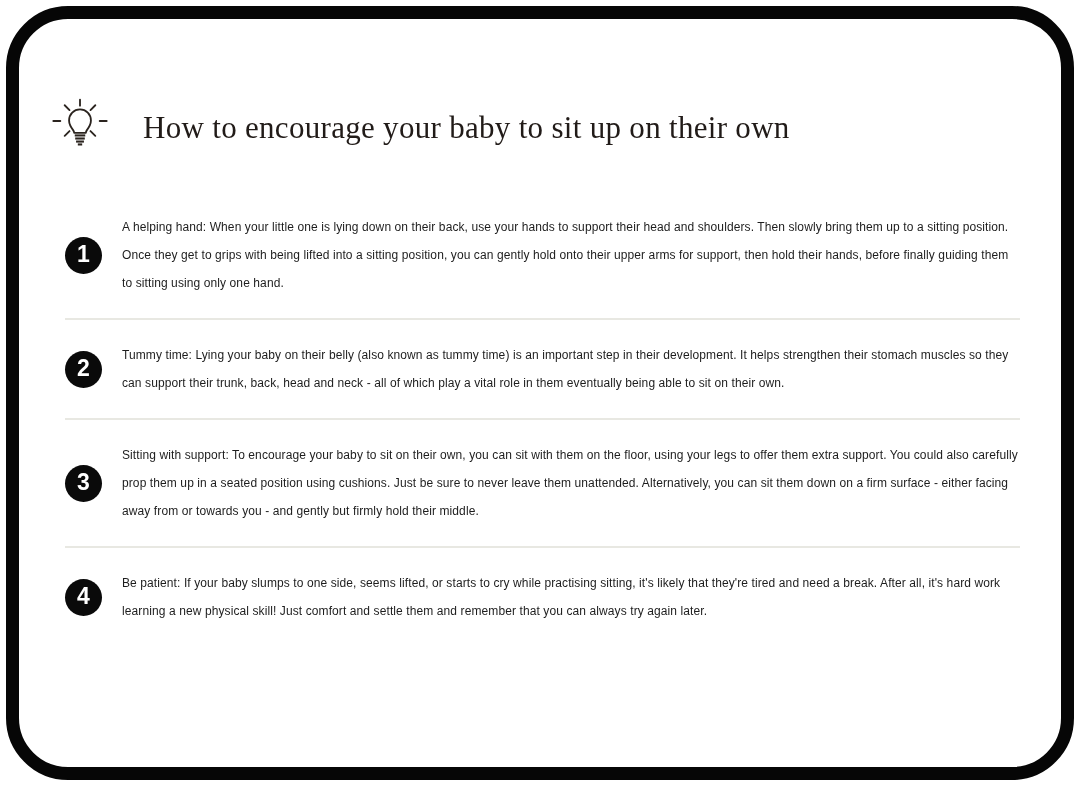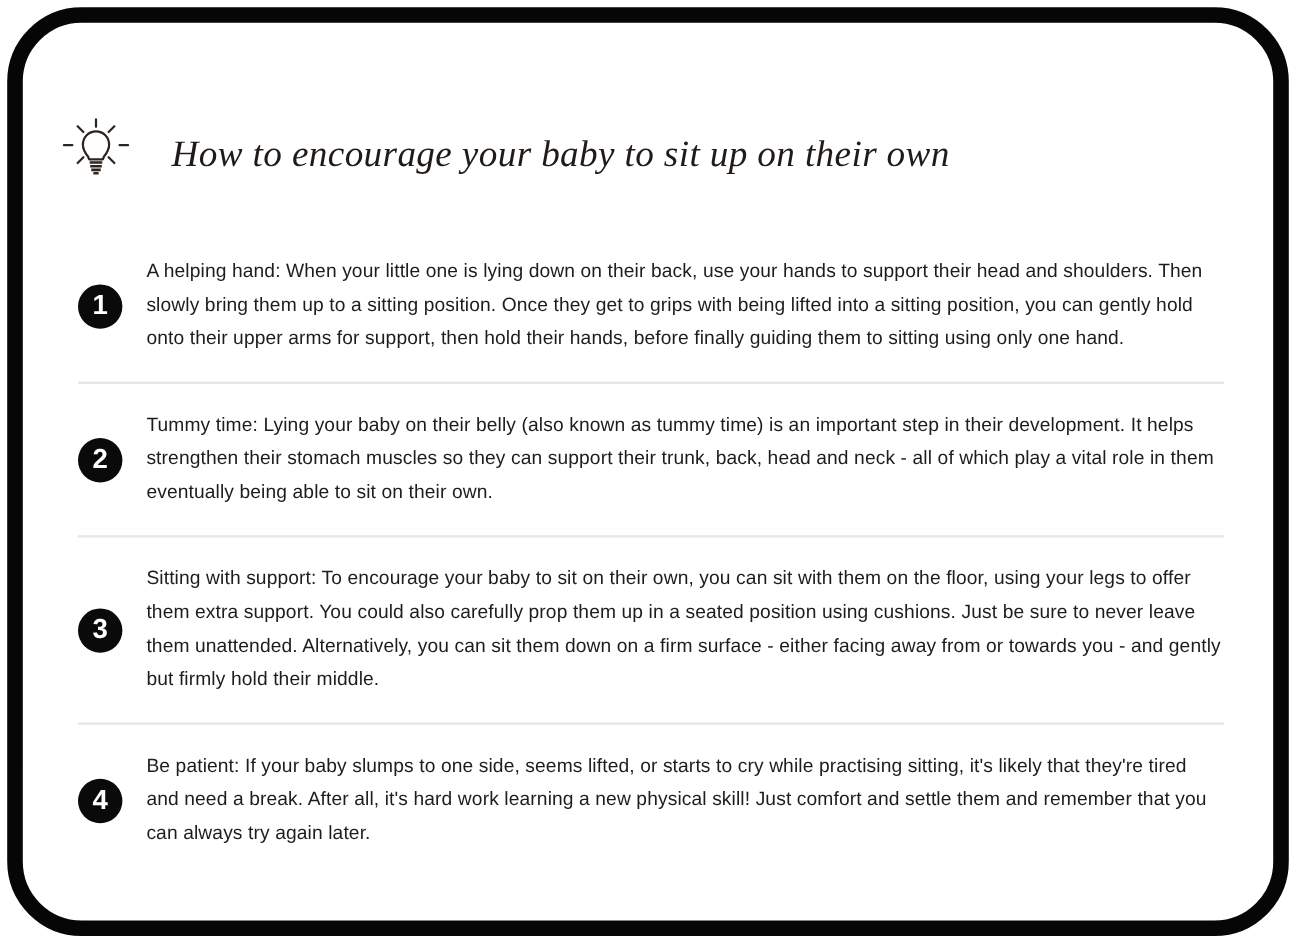"How to encourage your baby" .title { font-style: italic -> none }
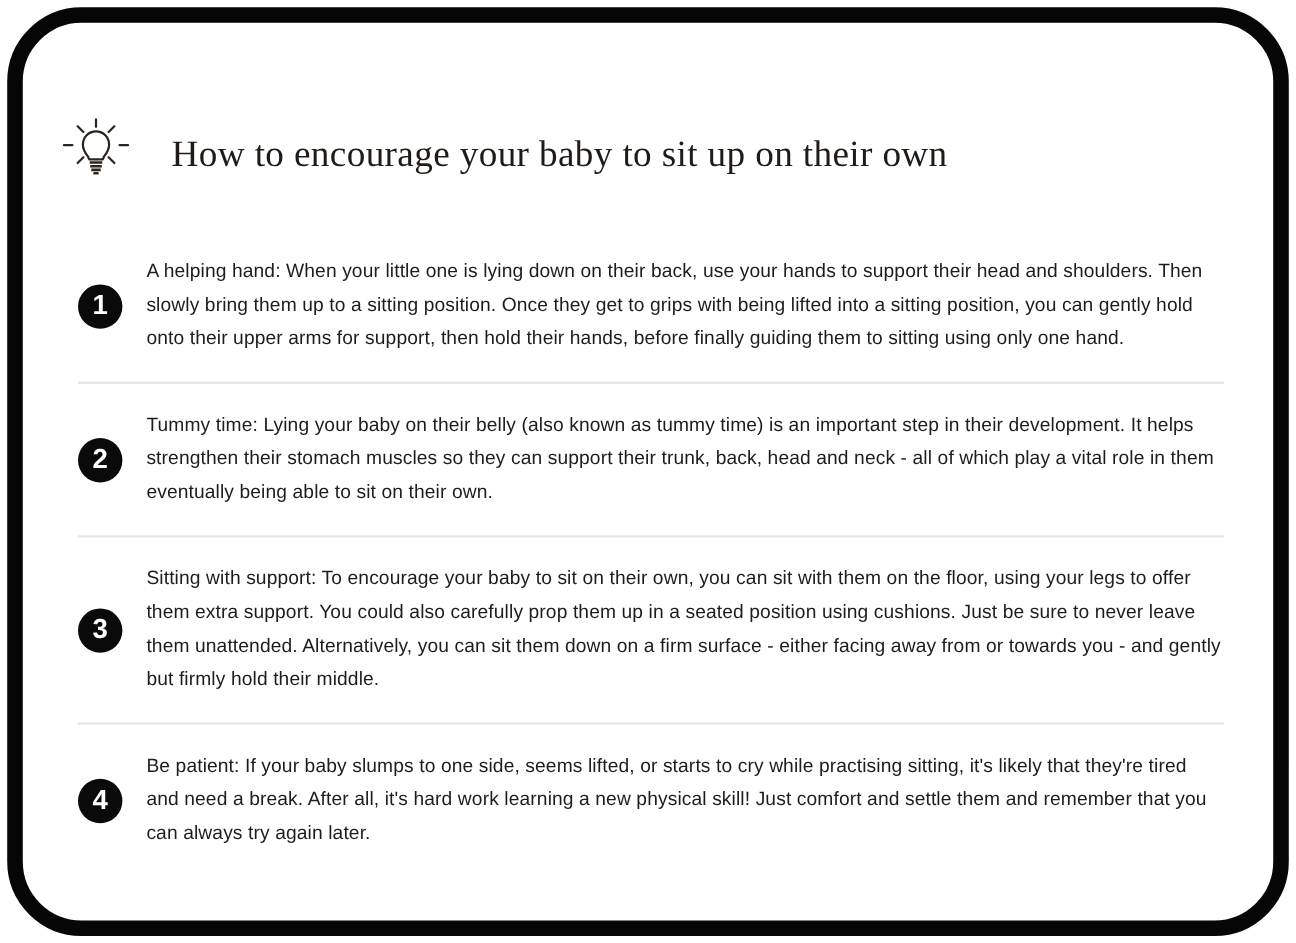"A helping hand: When your" .step-text { font-size: 16px -> 12px }
